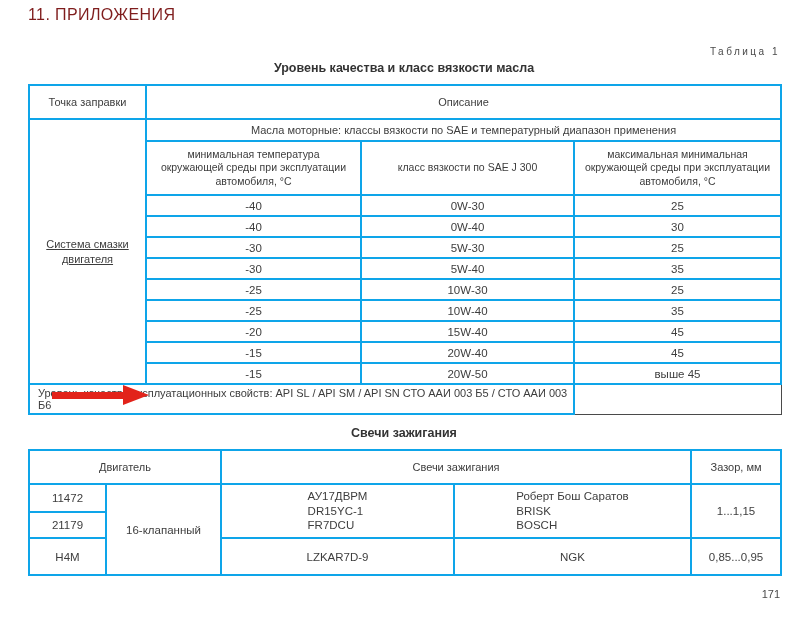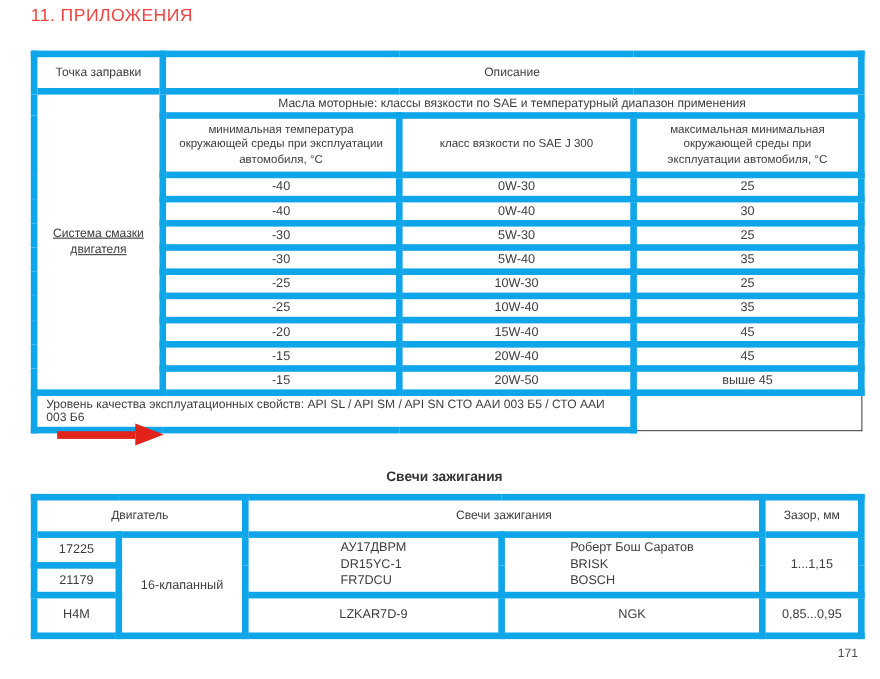"11. ПРИЛОЖЕНИЯ" .page-heading { color: #ef4444 -> #7f1d1d }
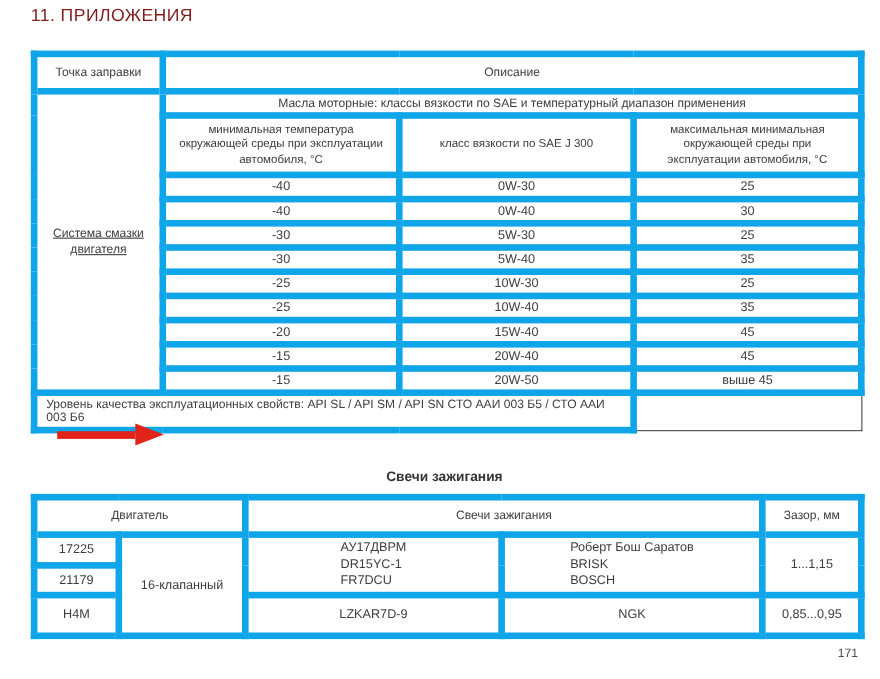"Таблица 1" div.tbl-label { html: none -> <div>Таблица 1</div> }
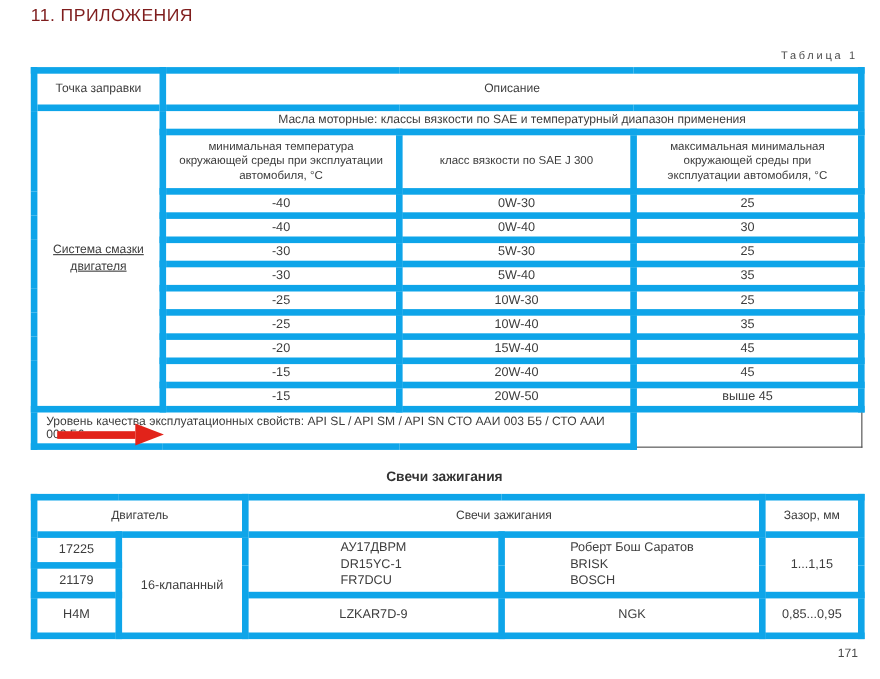"Уровень качества и класс вязкости" div.tbl-title { html: none -> <div>Уровень качества и класс вязкости масла</div> }
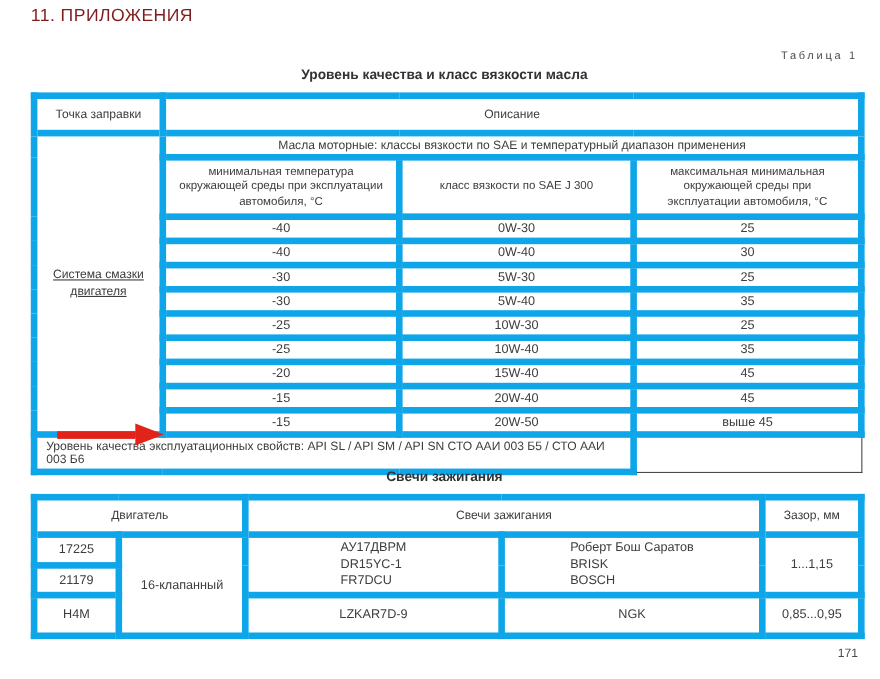"Точка заправки" td { border: 6px solid #0ea5e9 -> 2px solid #0ea5e9 }
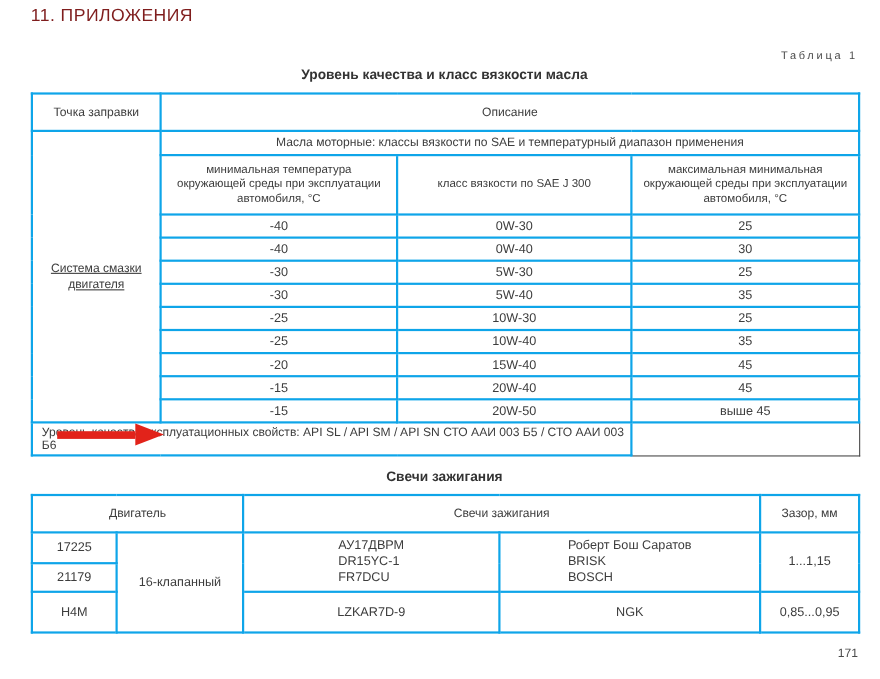"17225" td { text: 17225 -> 11472 }
